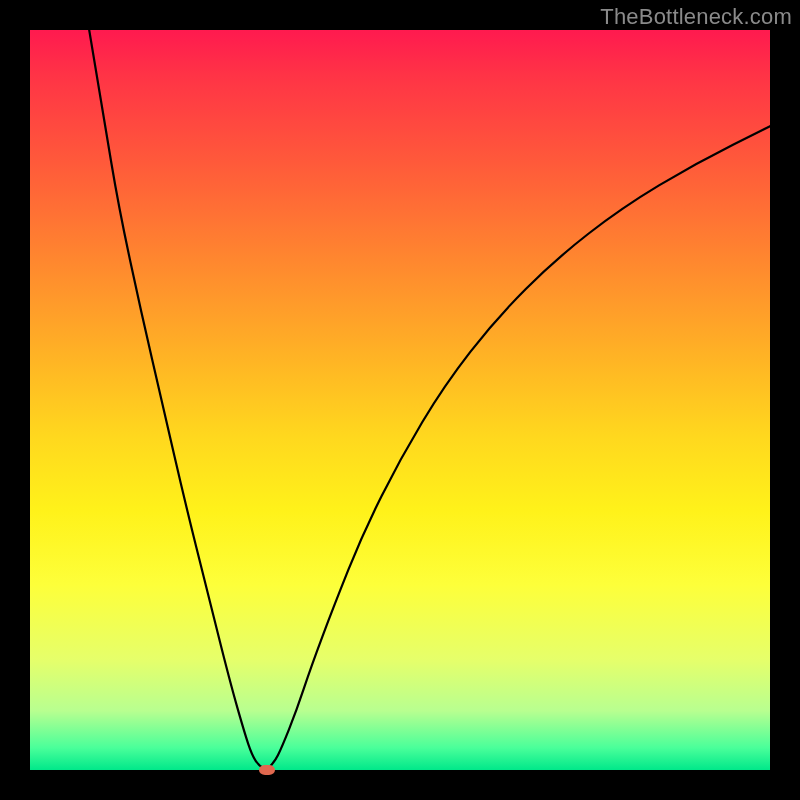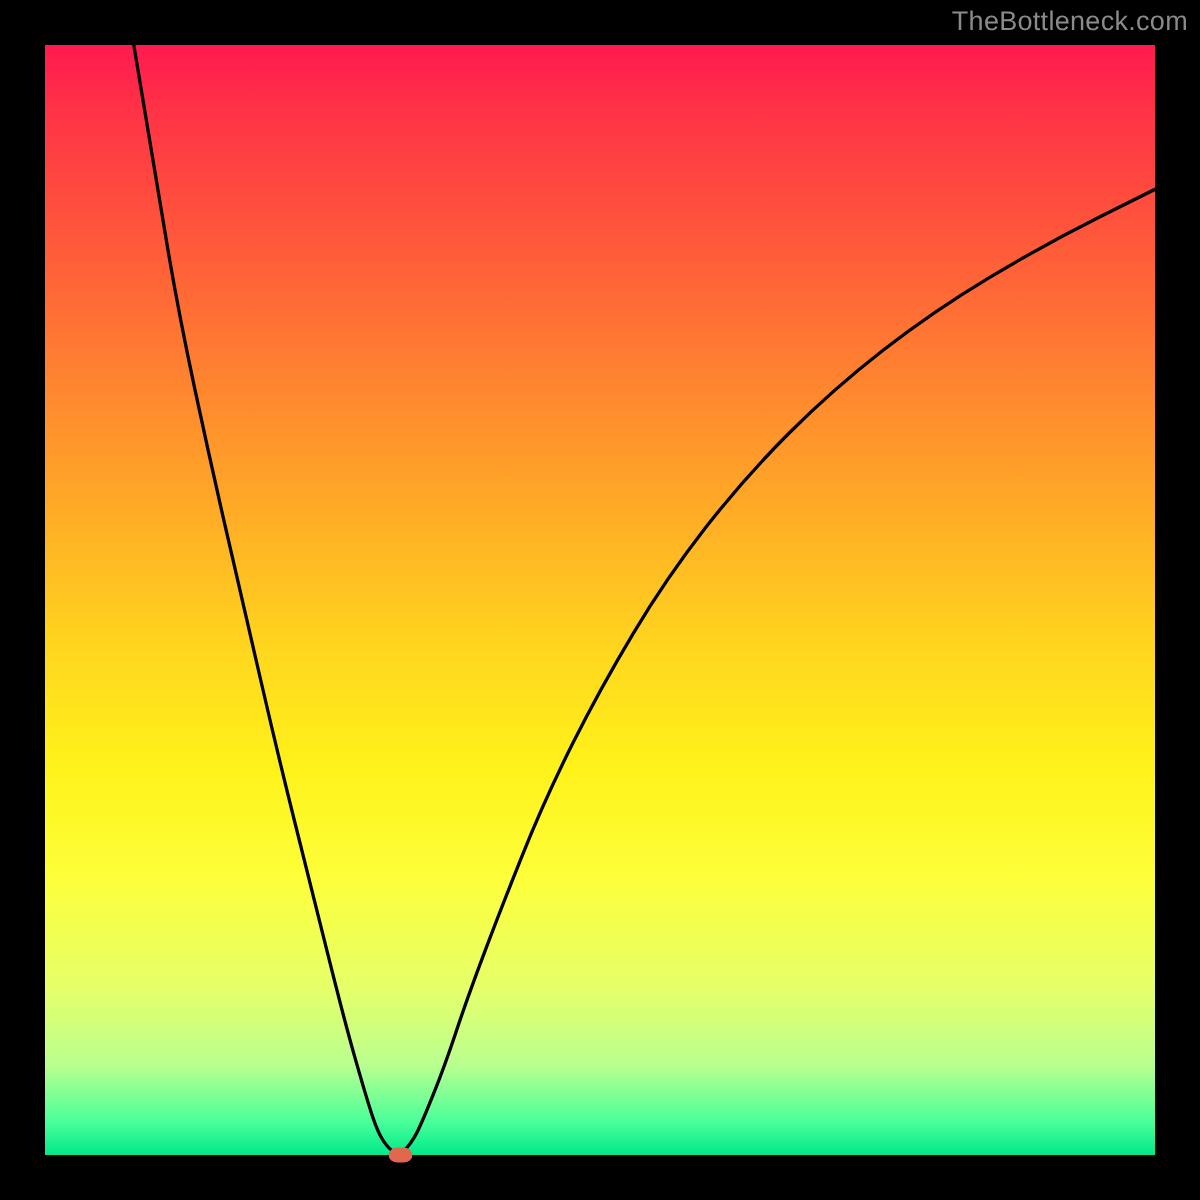"TheBottleneck.com" .watermark { font-size: 18px -> 22px }
